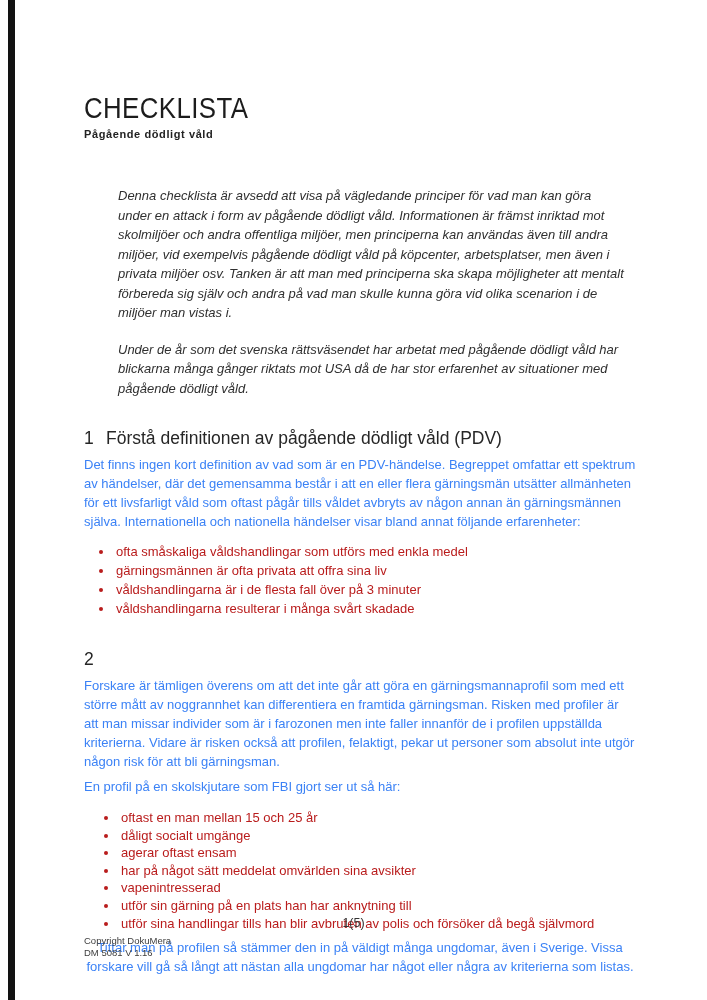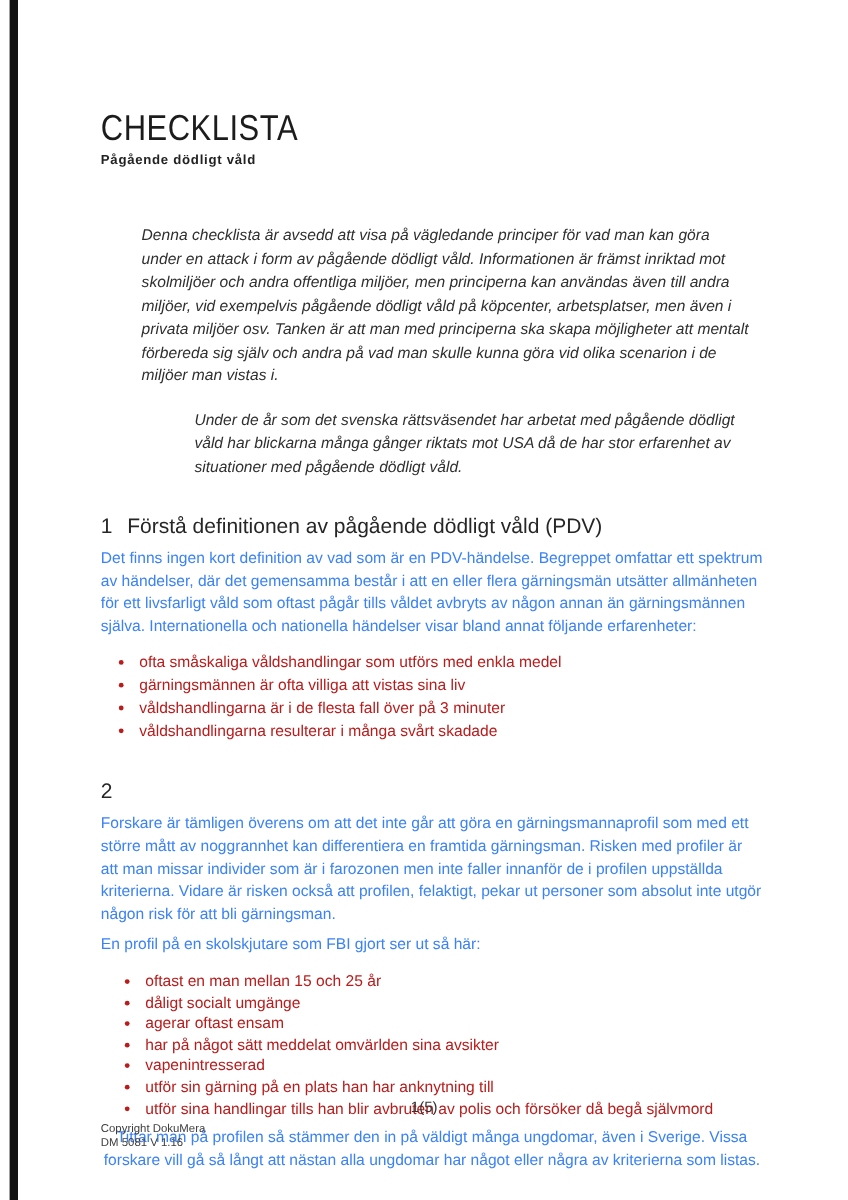"Under de år som det" .intro p + p { margin-left: 44px -> none }
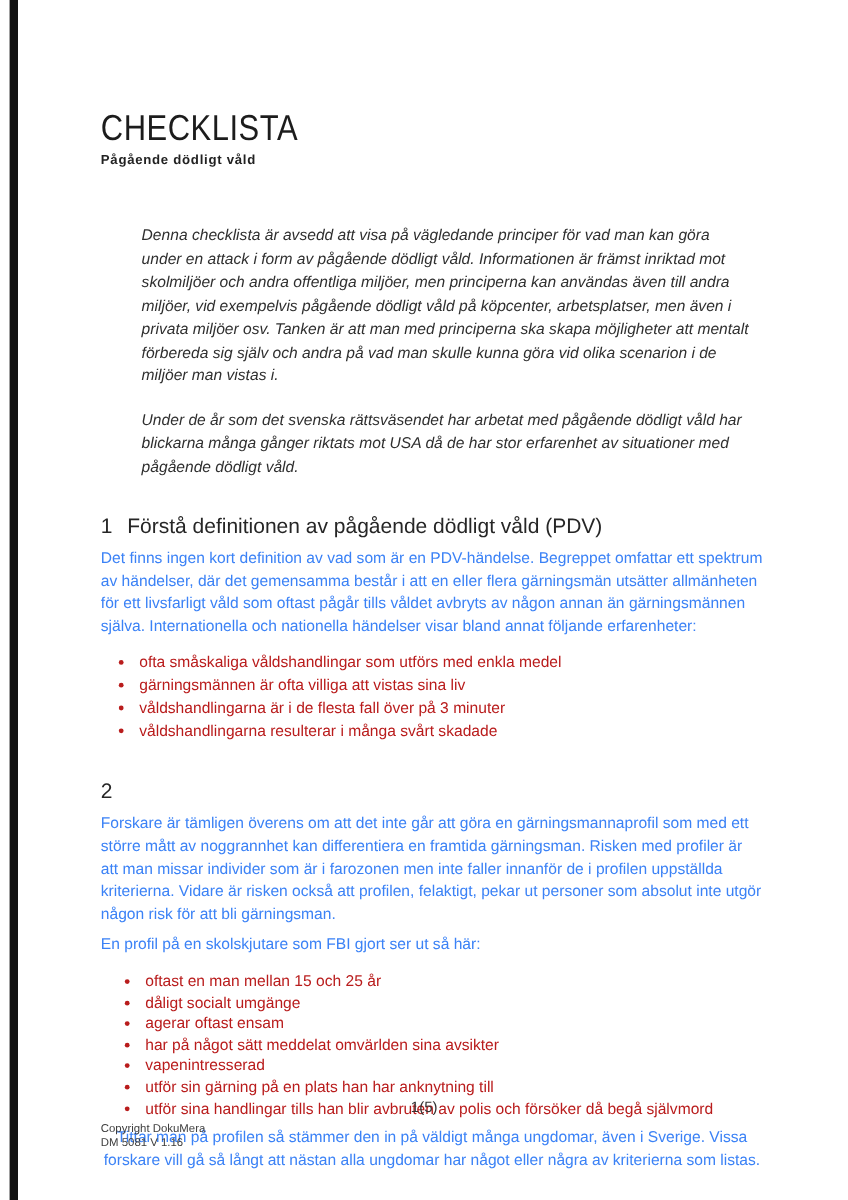"gärningsmännen är ofta villiga att" li { text: villiga att vistas -> privata att offra }
